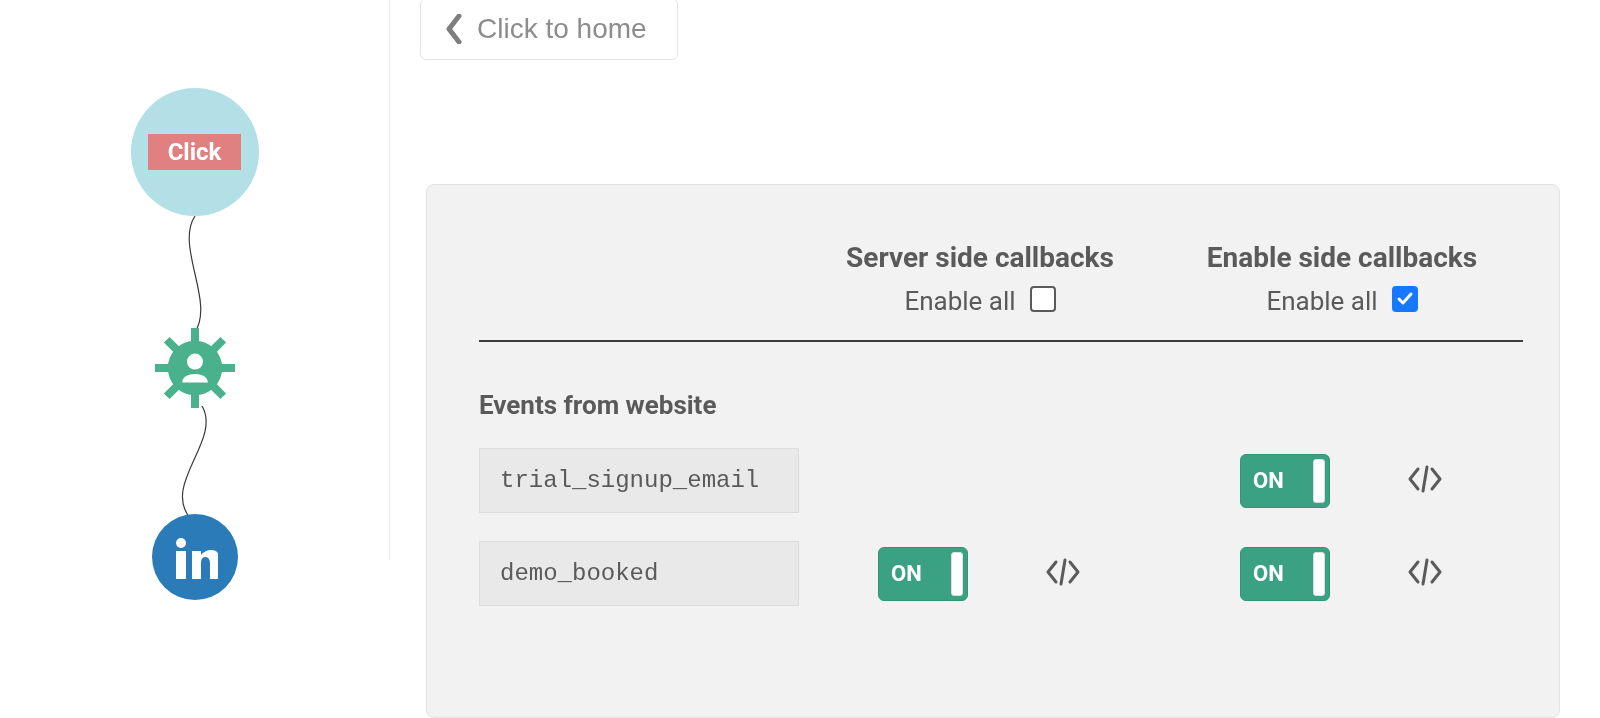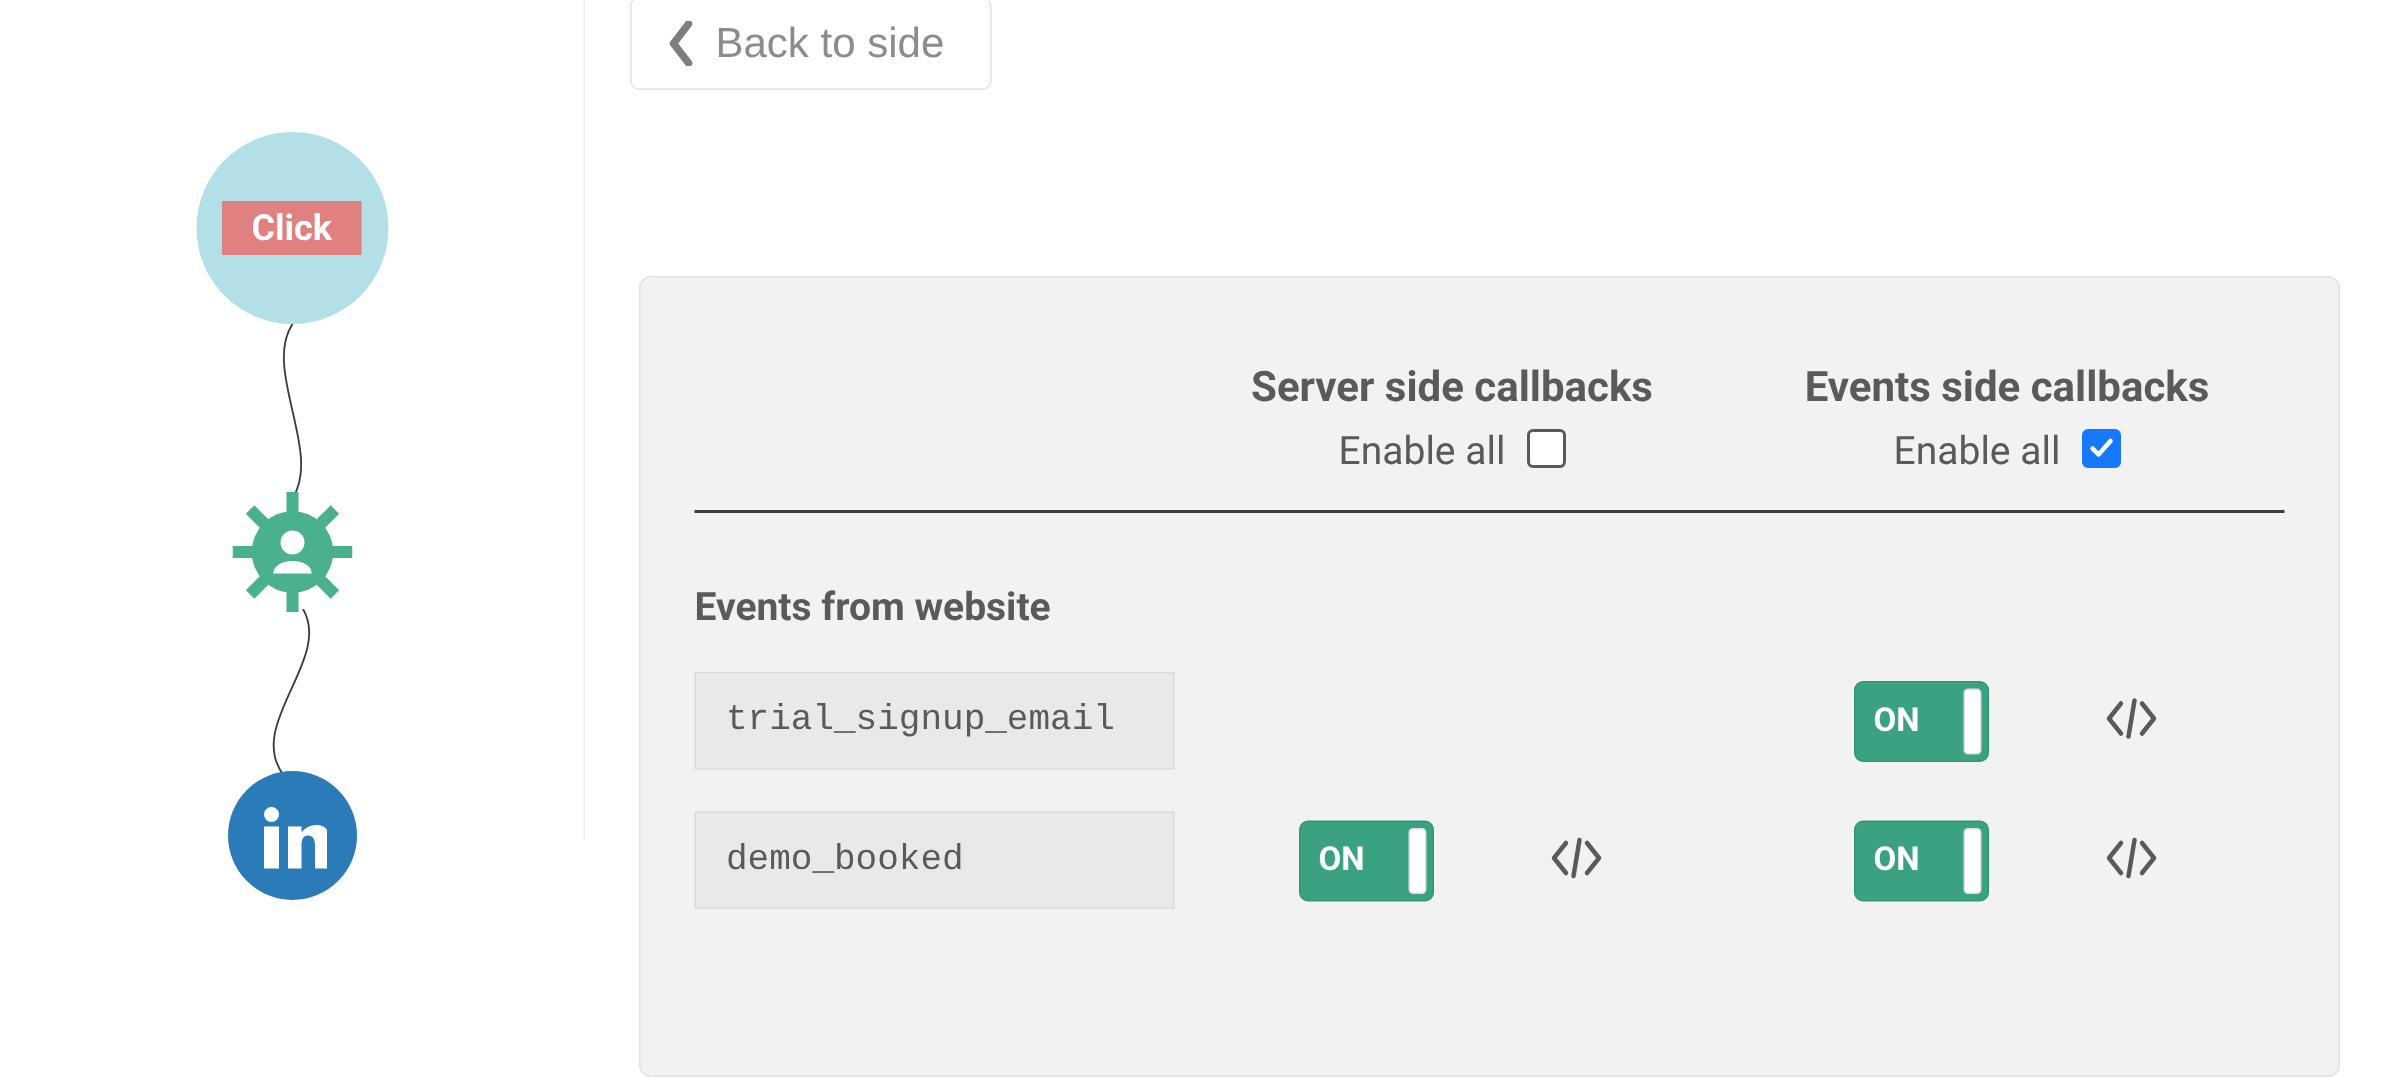"Back to side" span.label { text: Back to side -> Click to home }
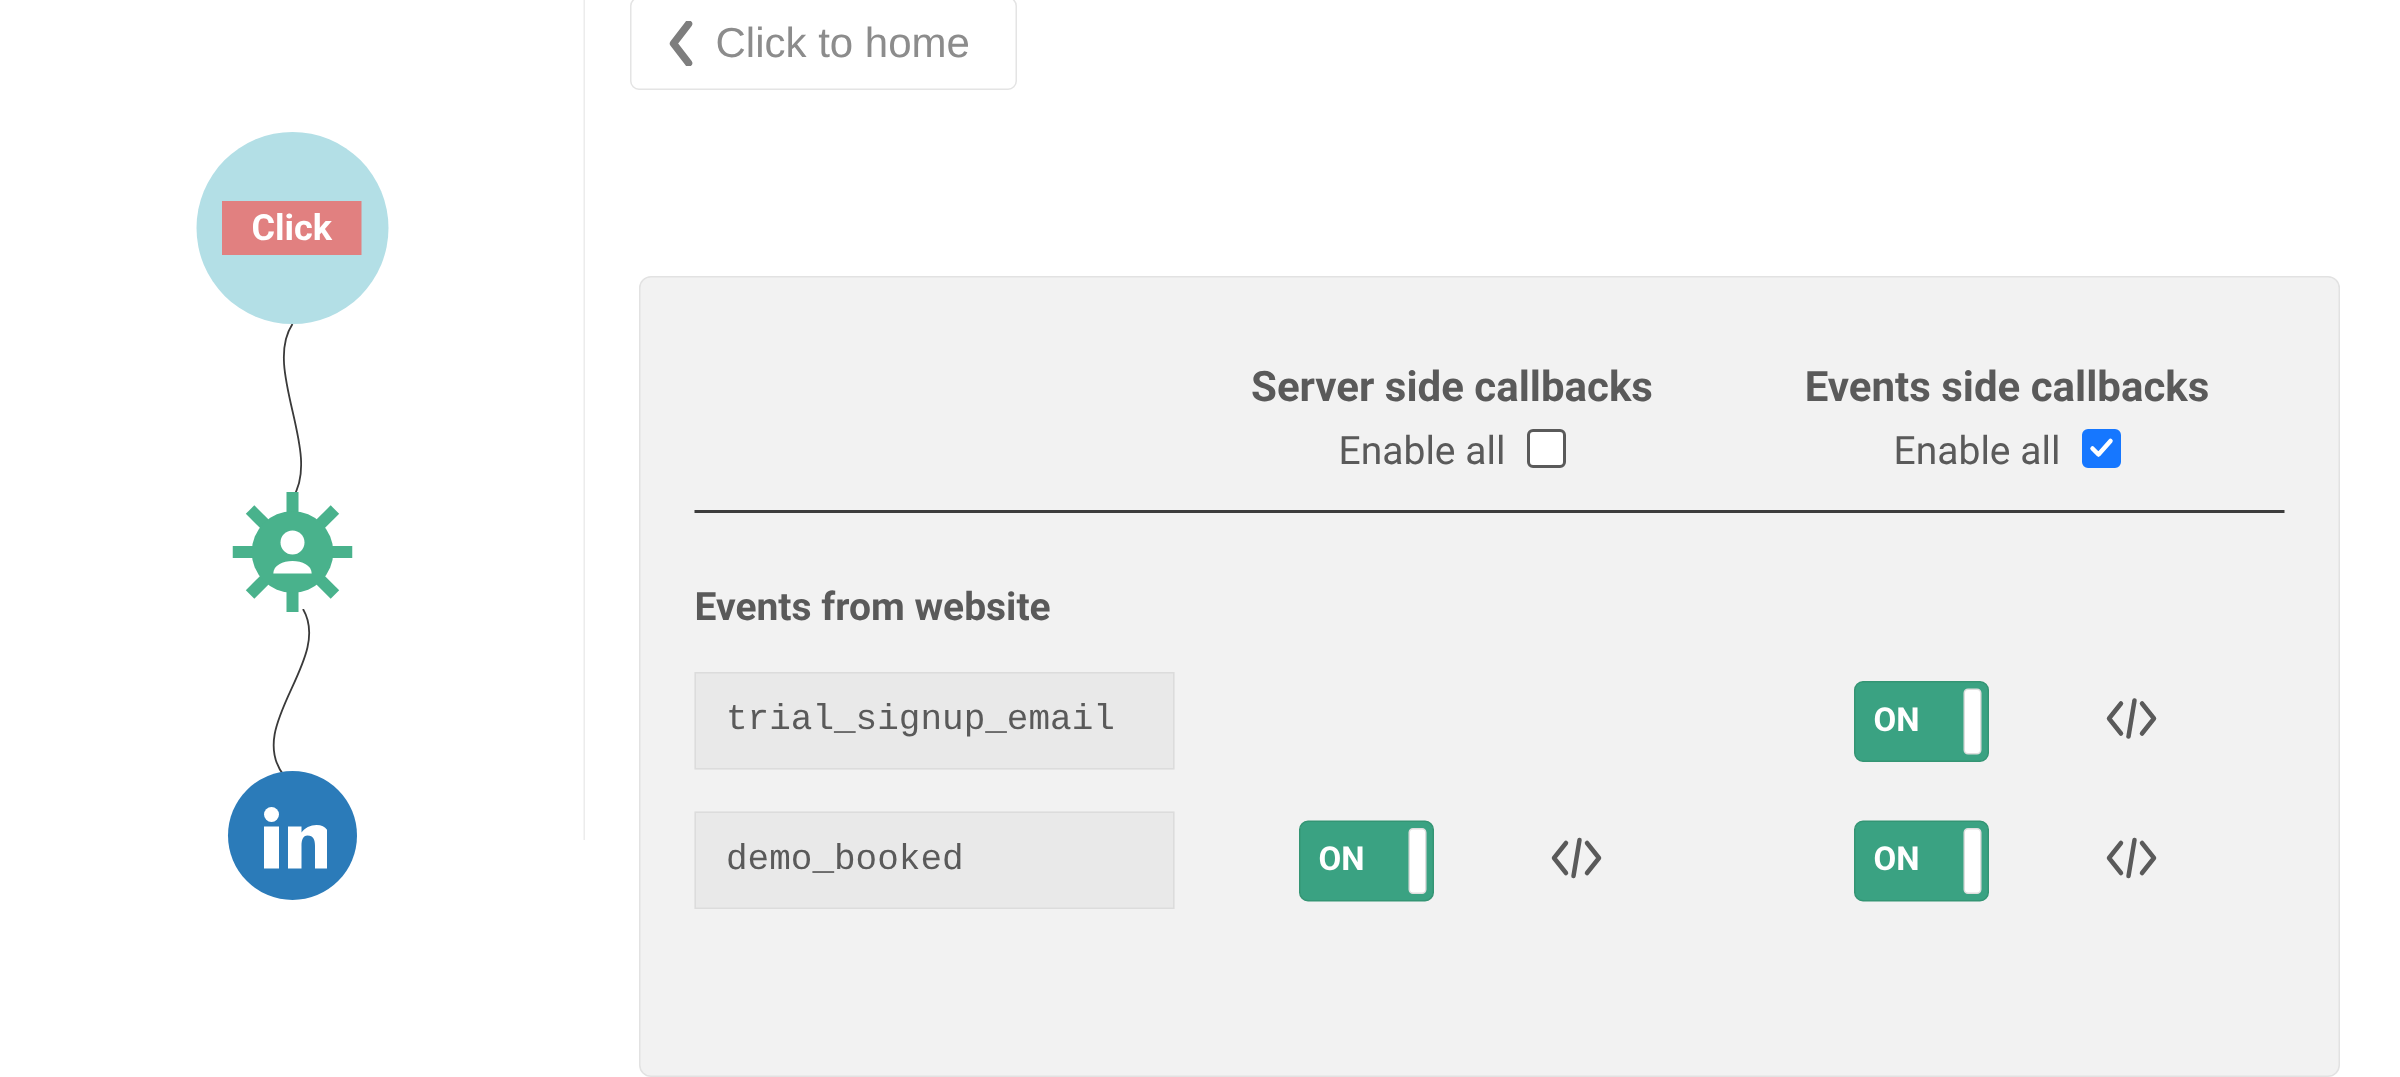"Server side callbacks" .panel { padding: 56px 36px 0 36px -> 56px 36px 0 52px }
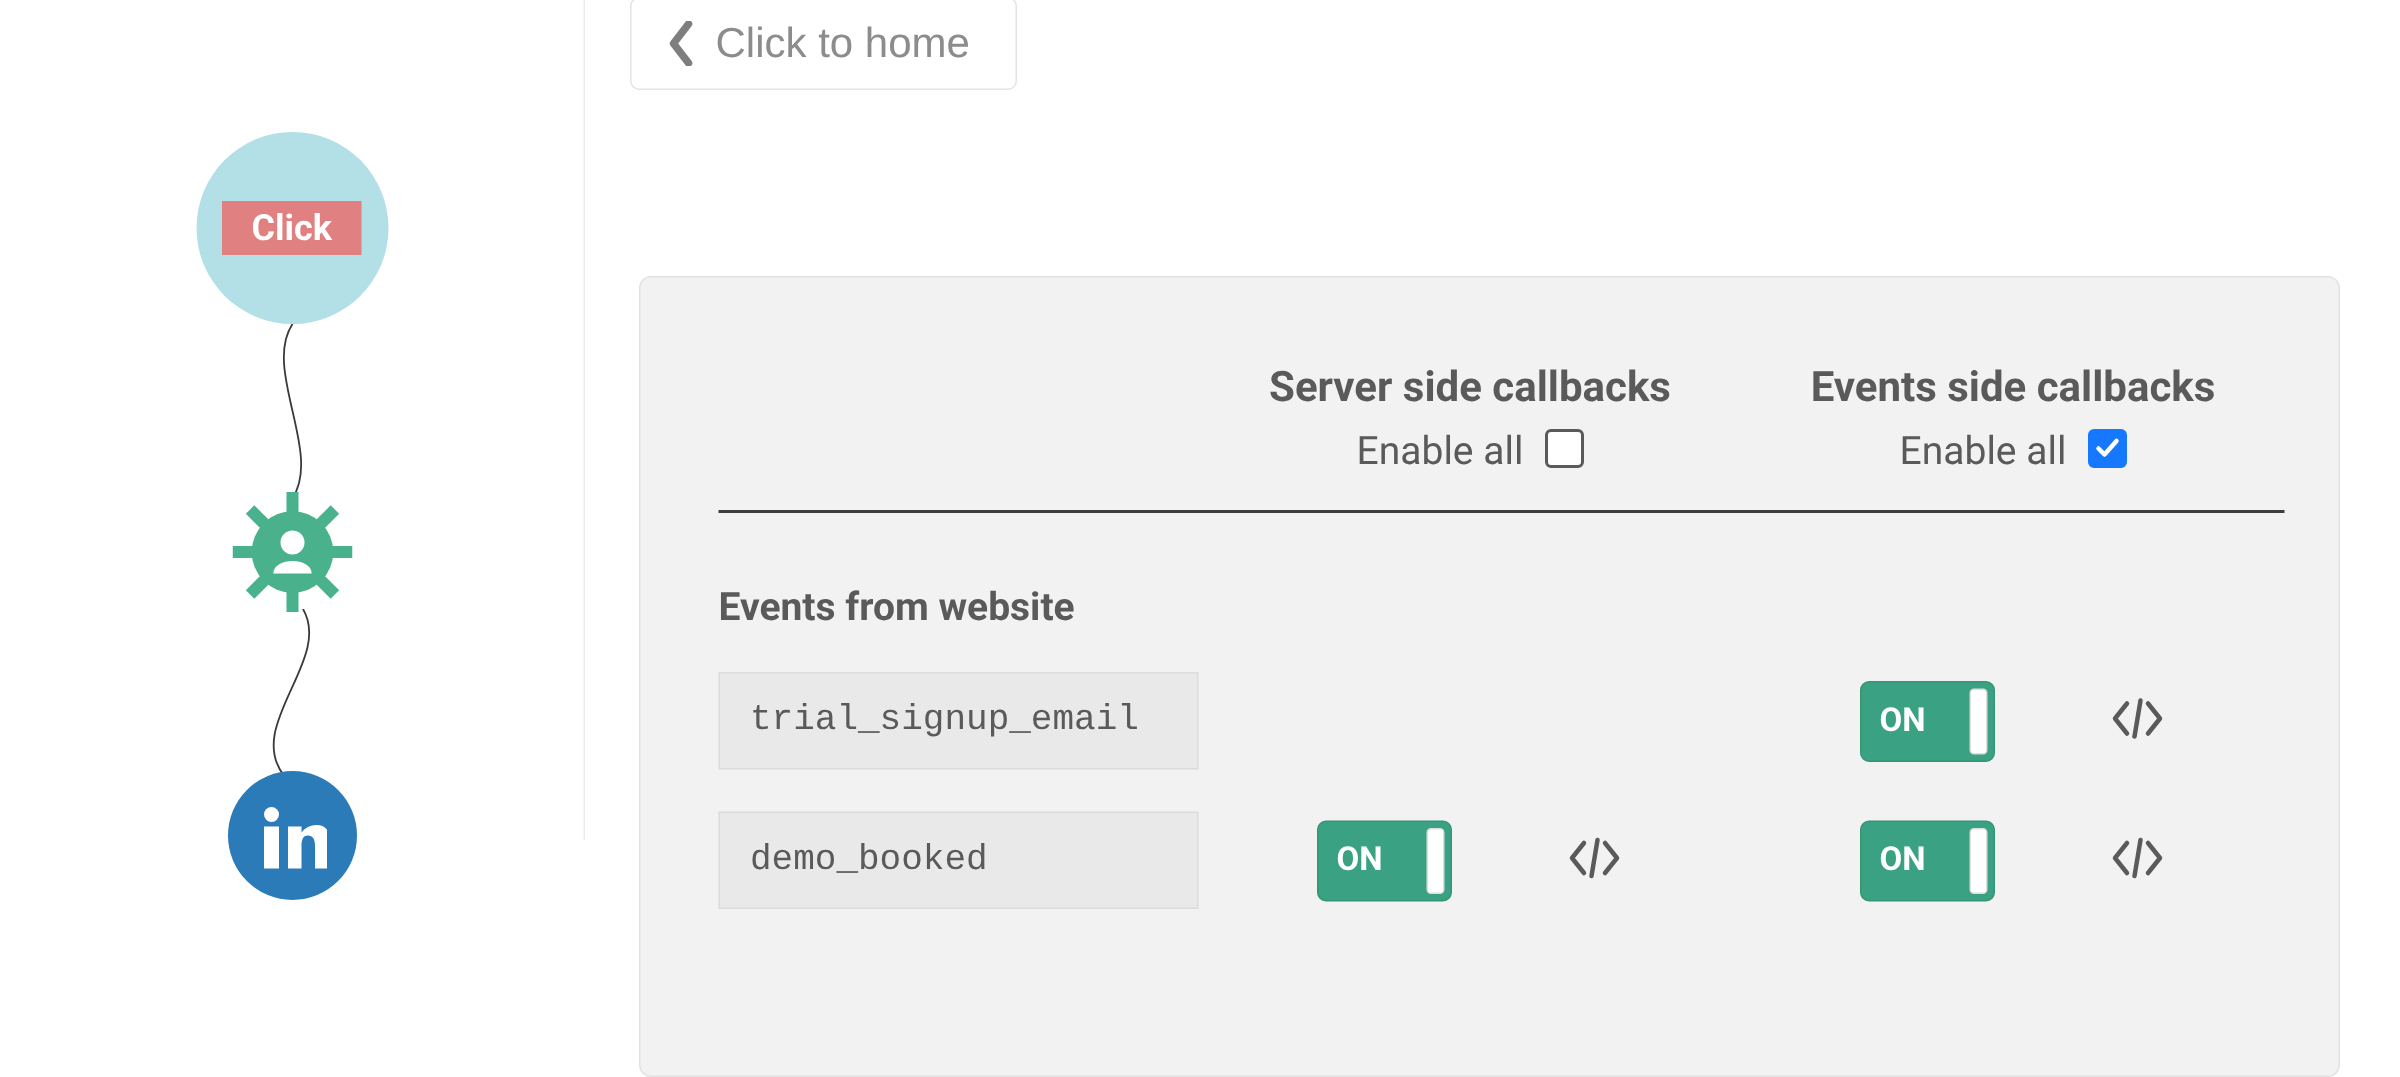"Events side callbacks" h3 { text: Events -> Enable }
